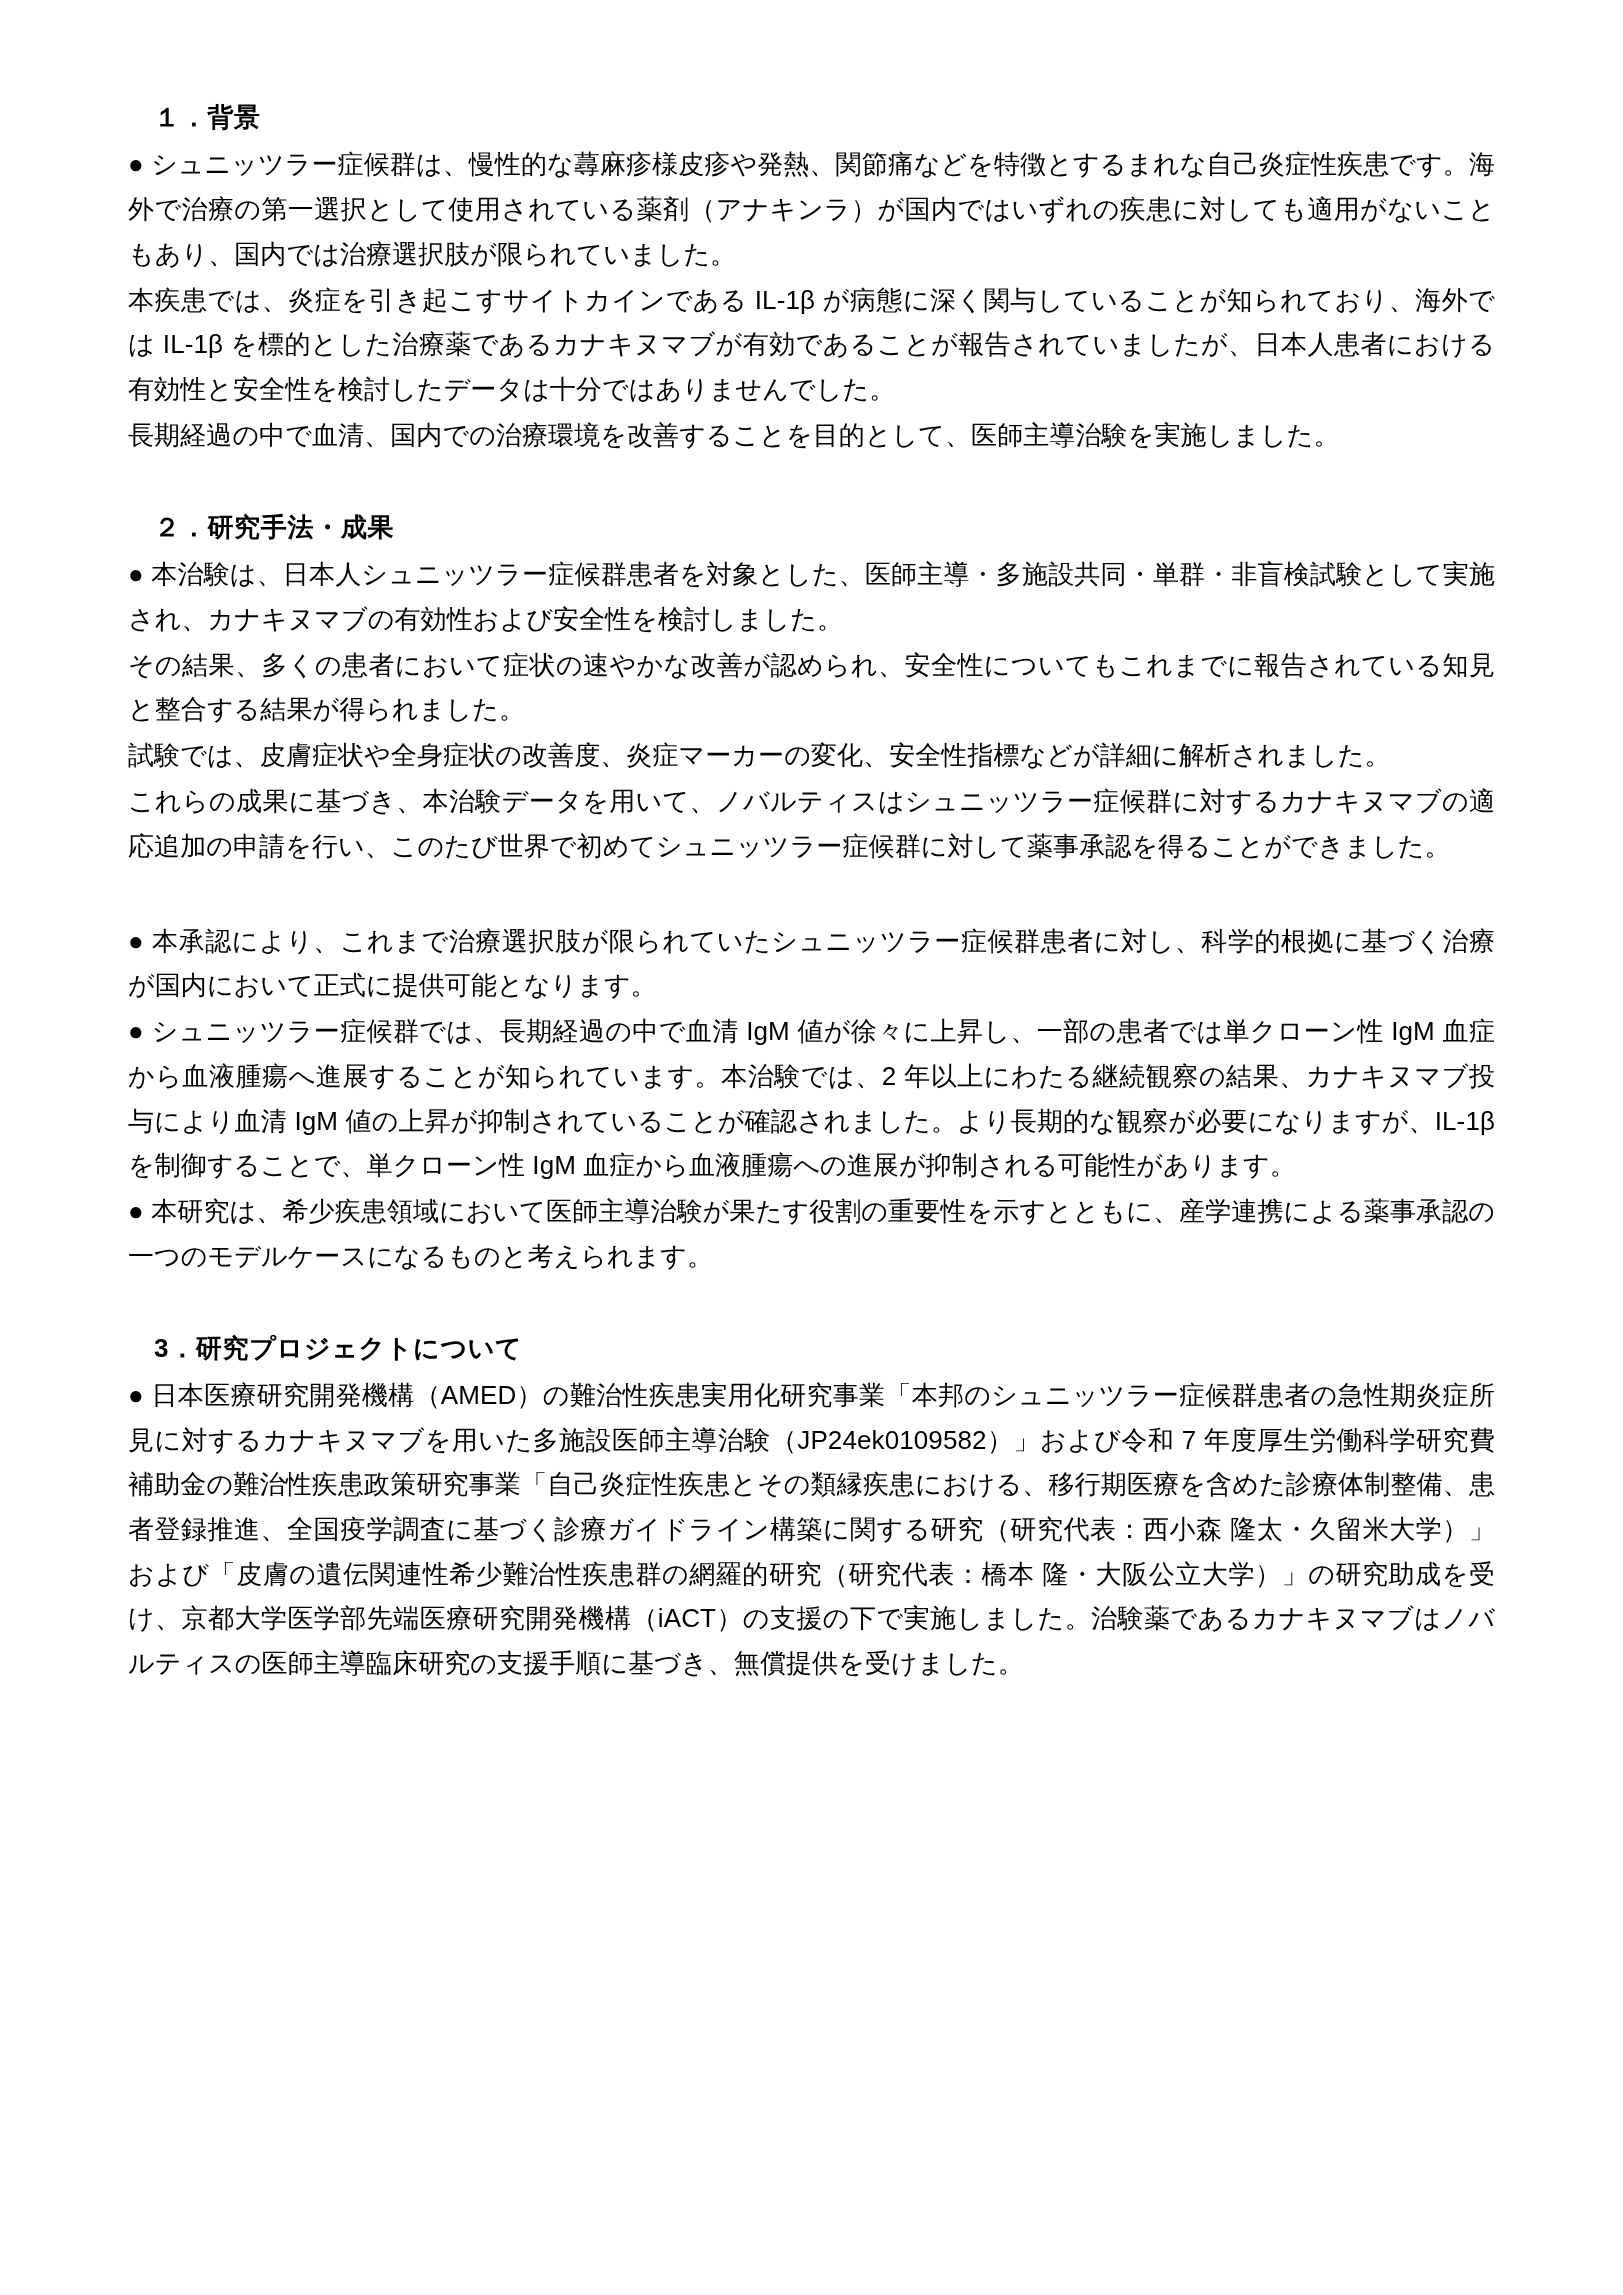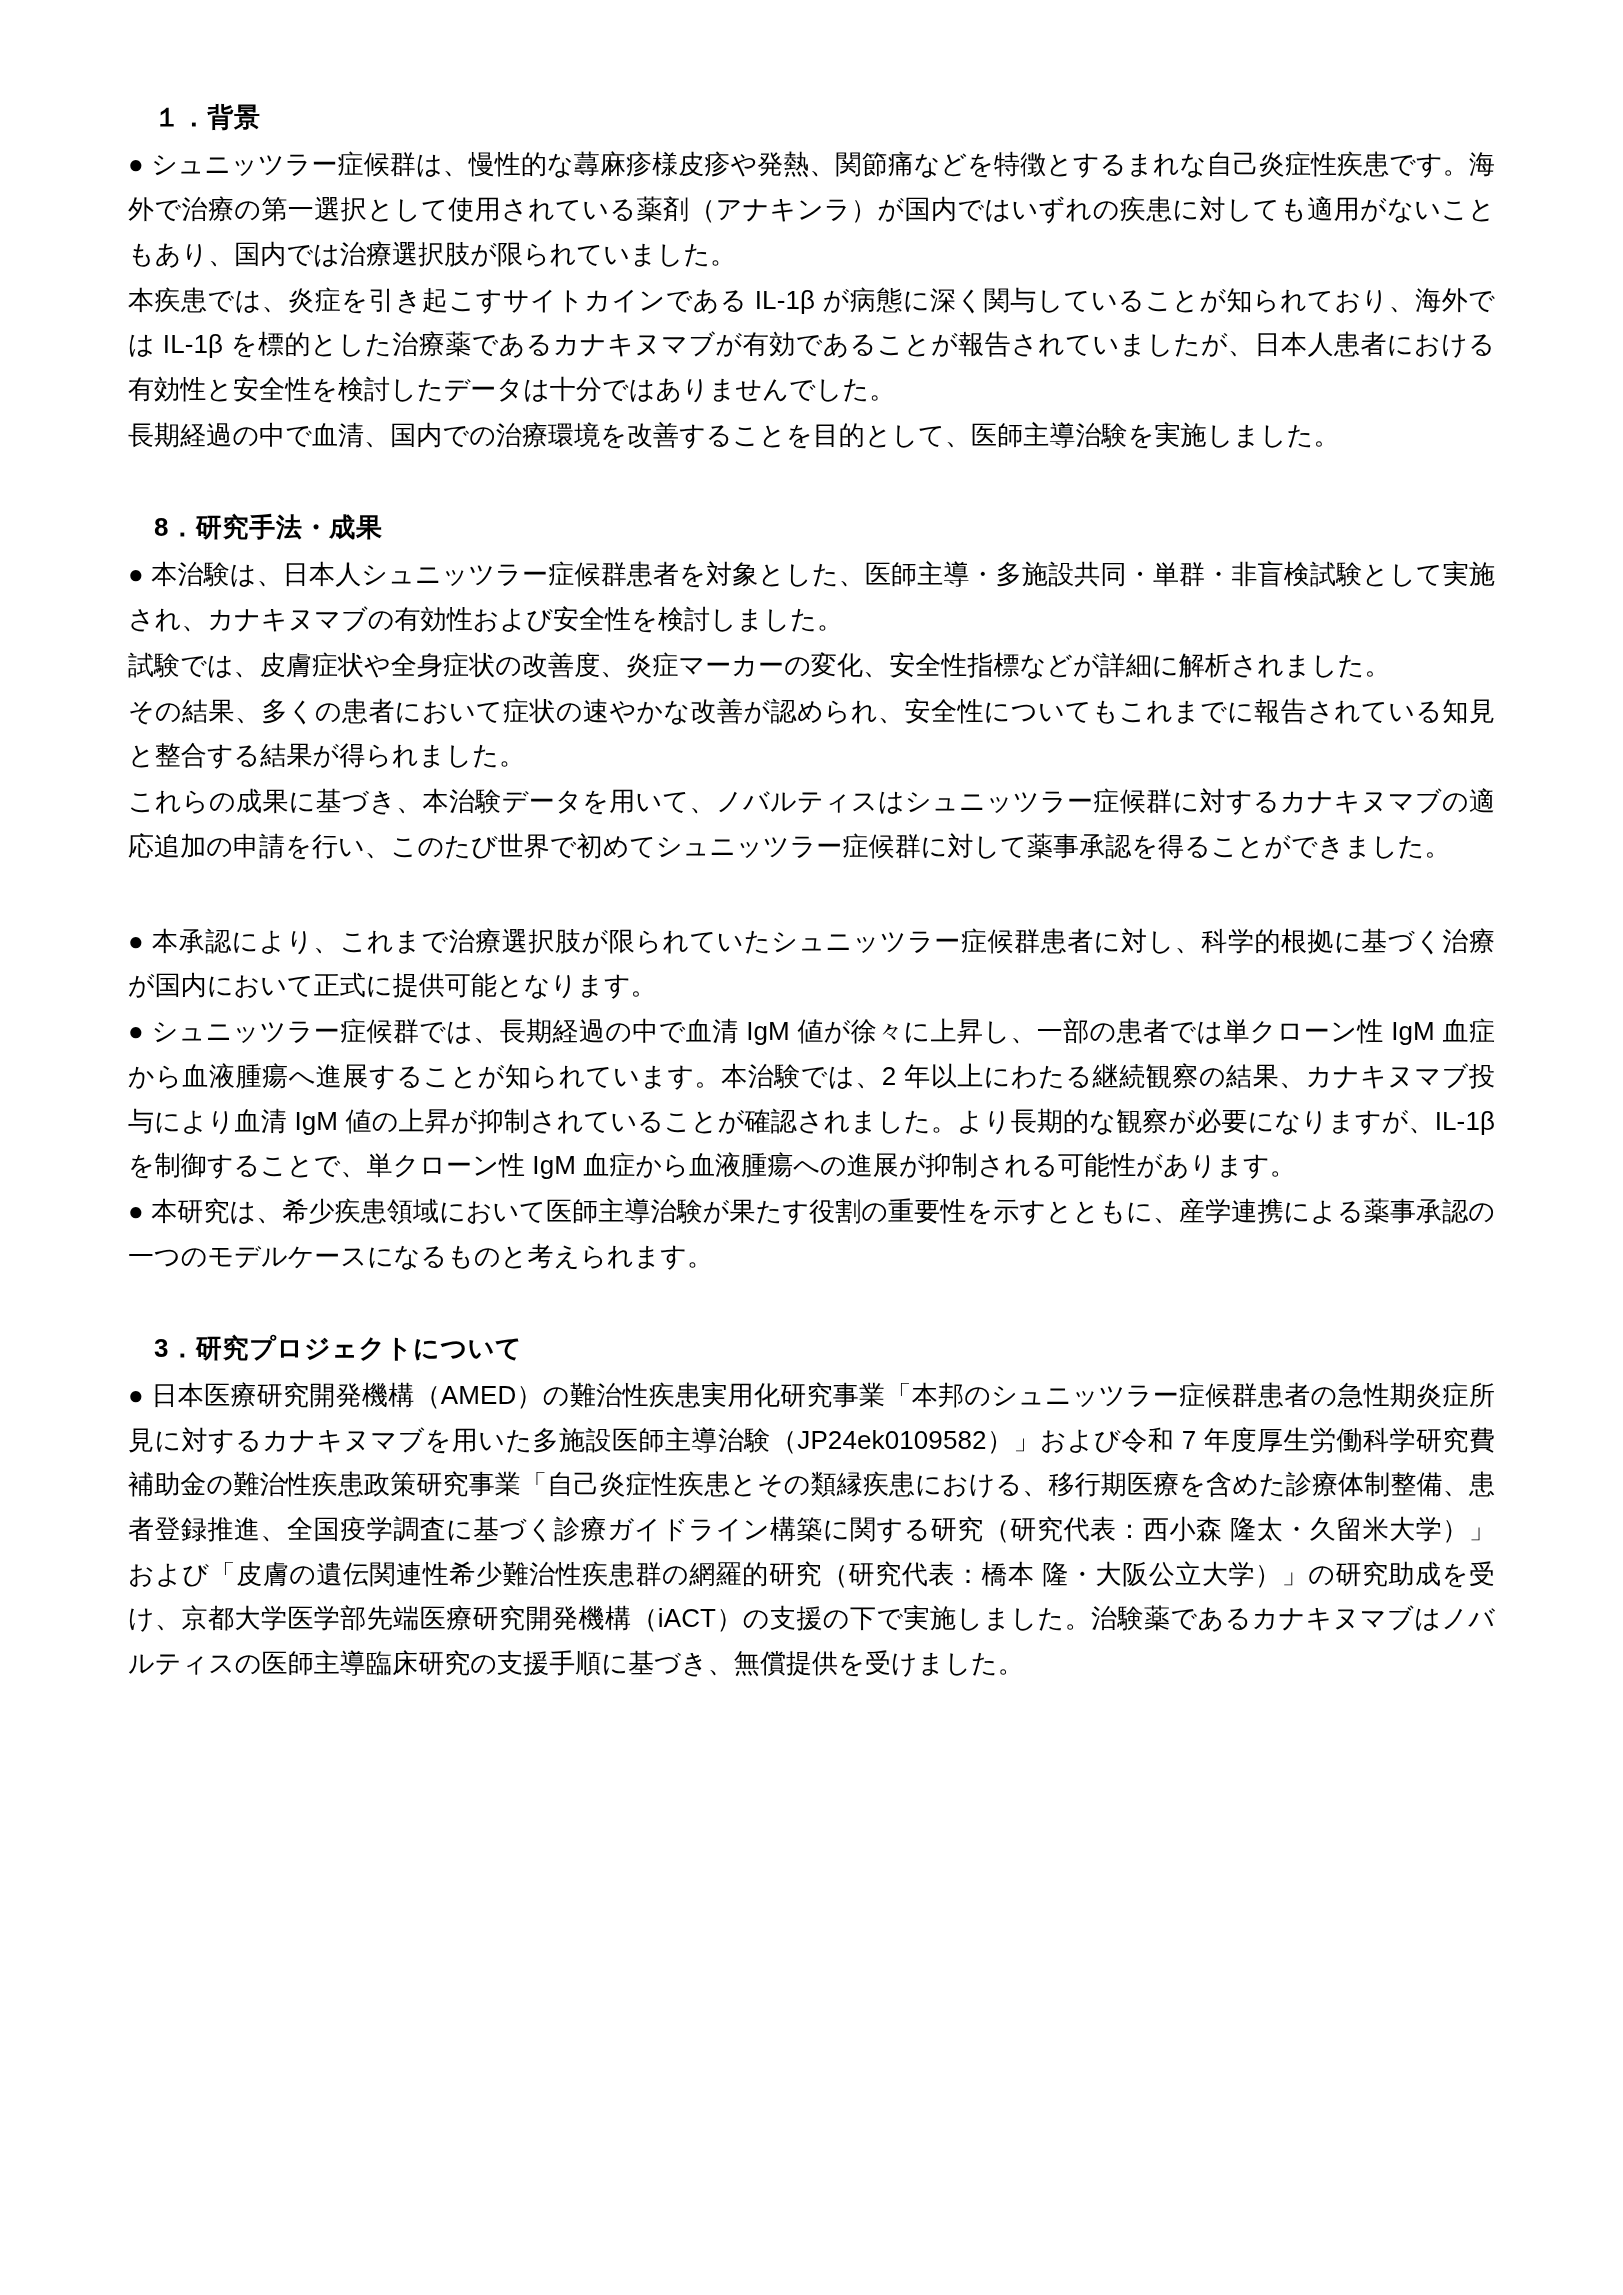"8．研究手法・成果" h2.heading { text: 8 -> ２ }
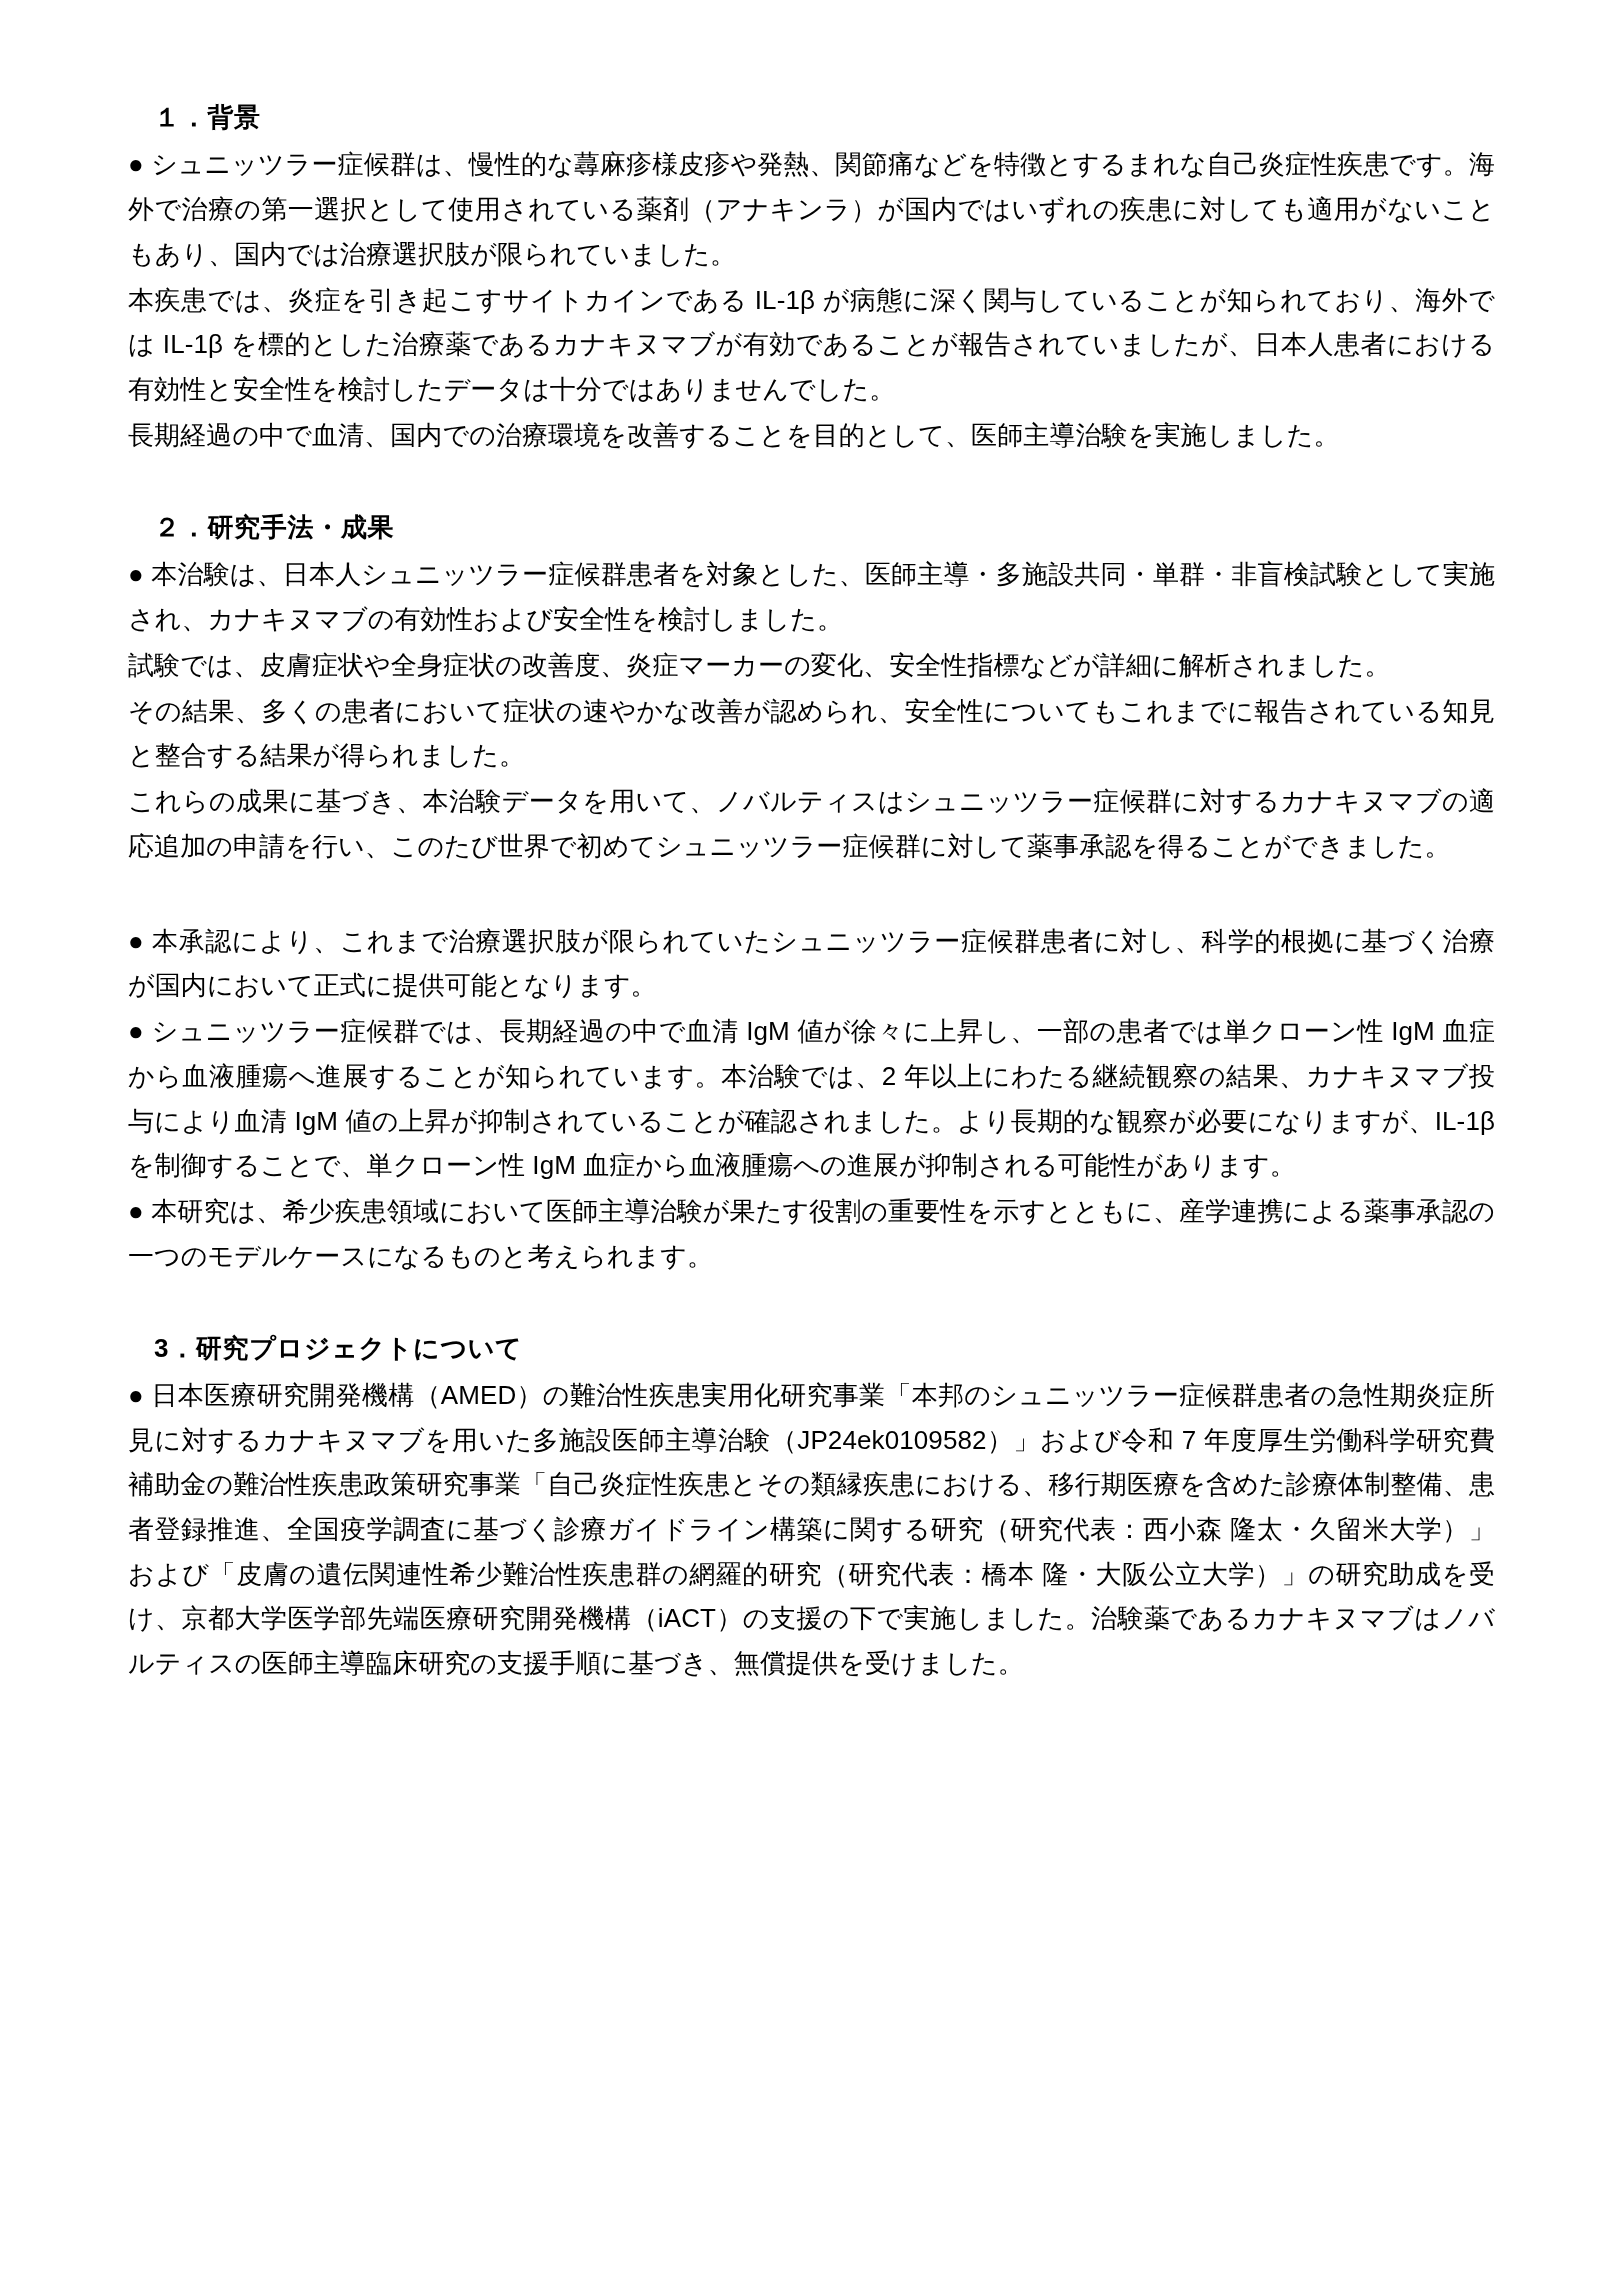"試験では、皮膚症状や全身症状の改善度、炎症マーカーの変化、安全性指標などが詳細に" p.para { order: before "その結果、多くの患者において症状の速やかな改善が認められ、安全性についてもこれま" -> after "その結果、多くの患者において症状の速やかな改善が認められ、安全性についてもこれま" }
